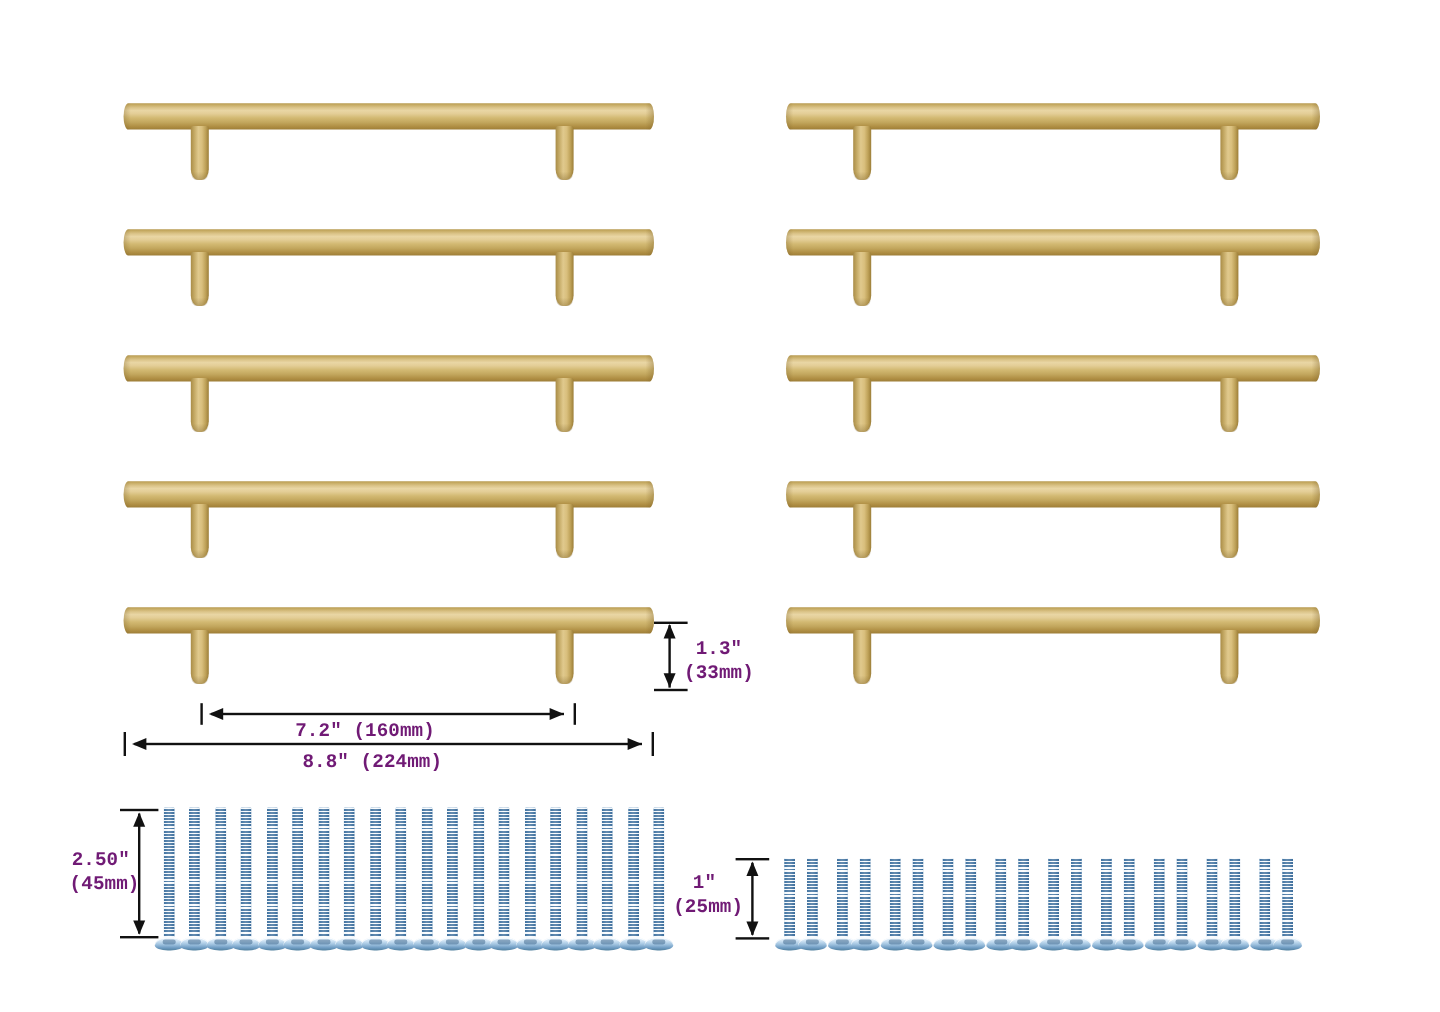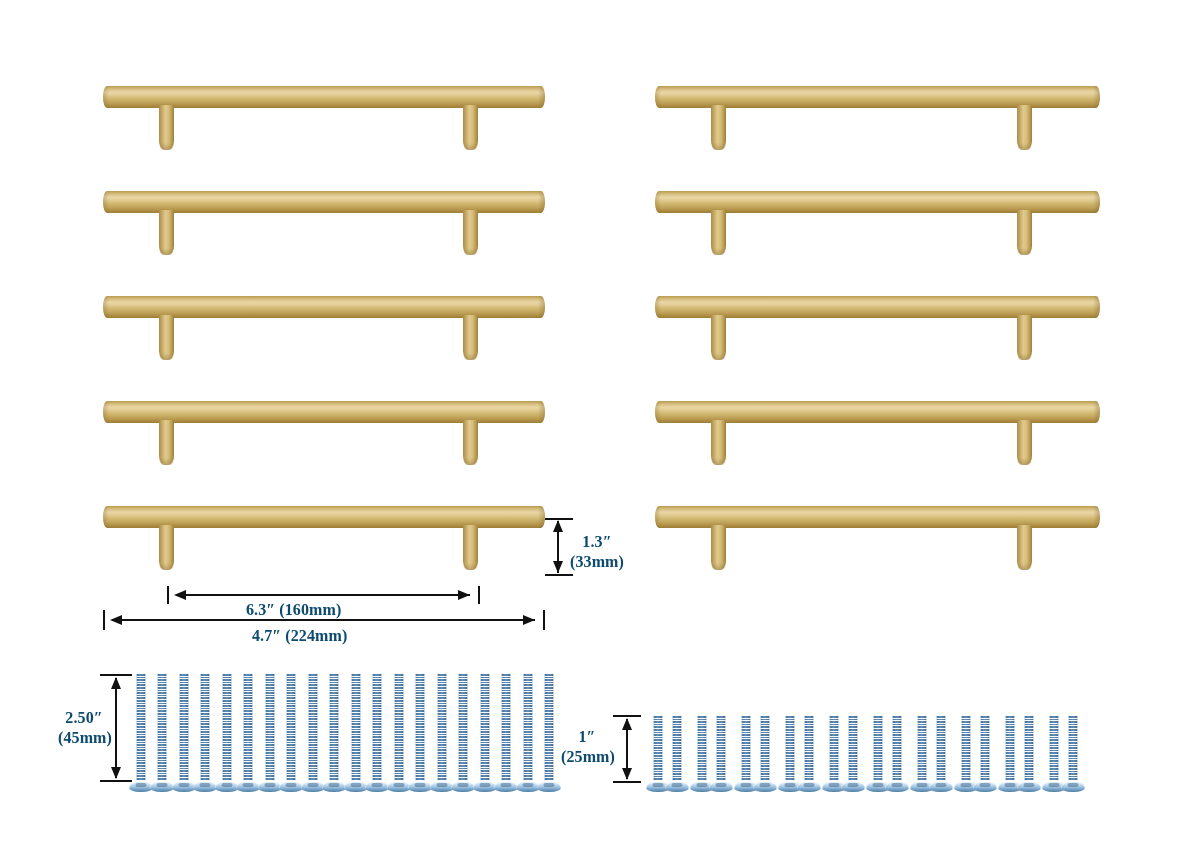"1.3″" .dim-label { color: #0c4a6e -> #701a75; font-family: Liberation Serif, serif -> Liberation Mono, monospace }
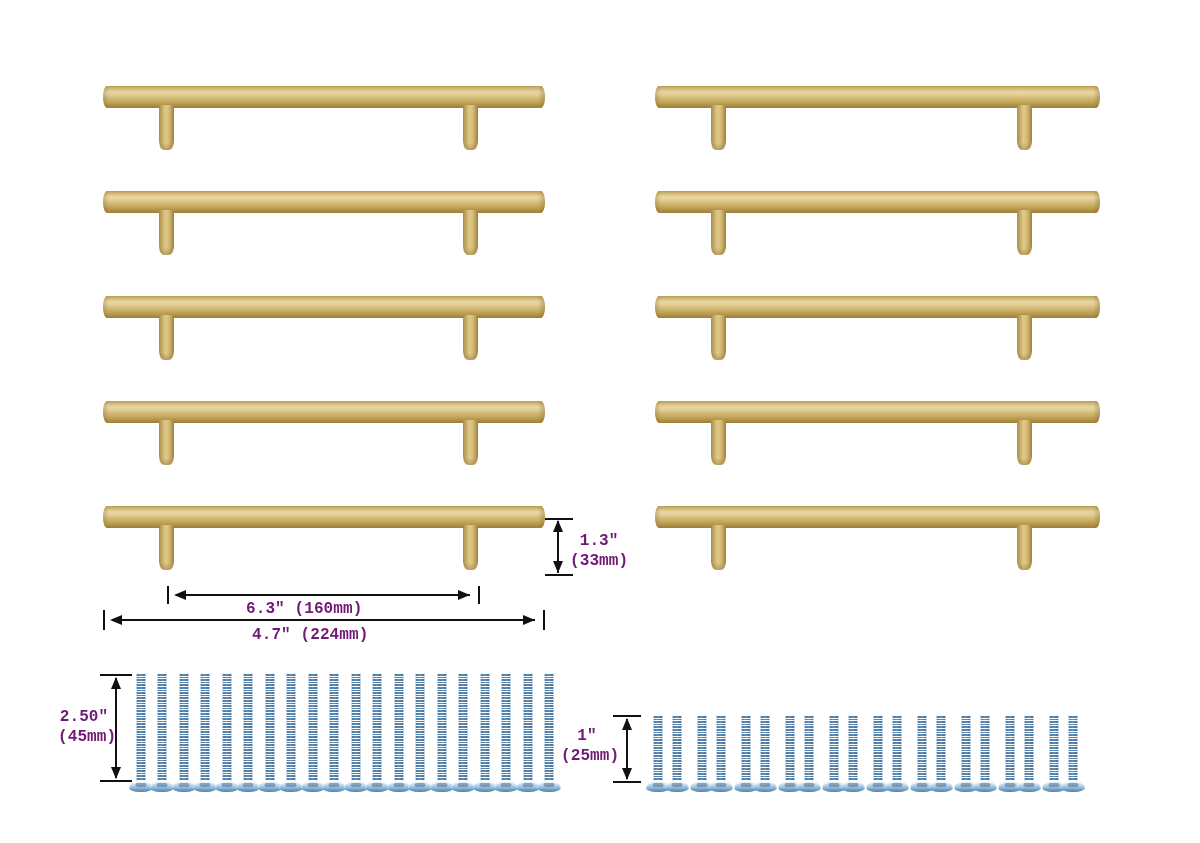"6.3″ (160mm)" span.ln { text: 6.3 -> 7.2 }
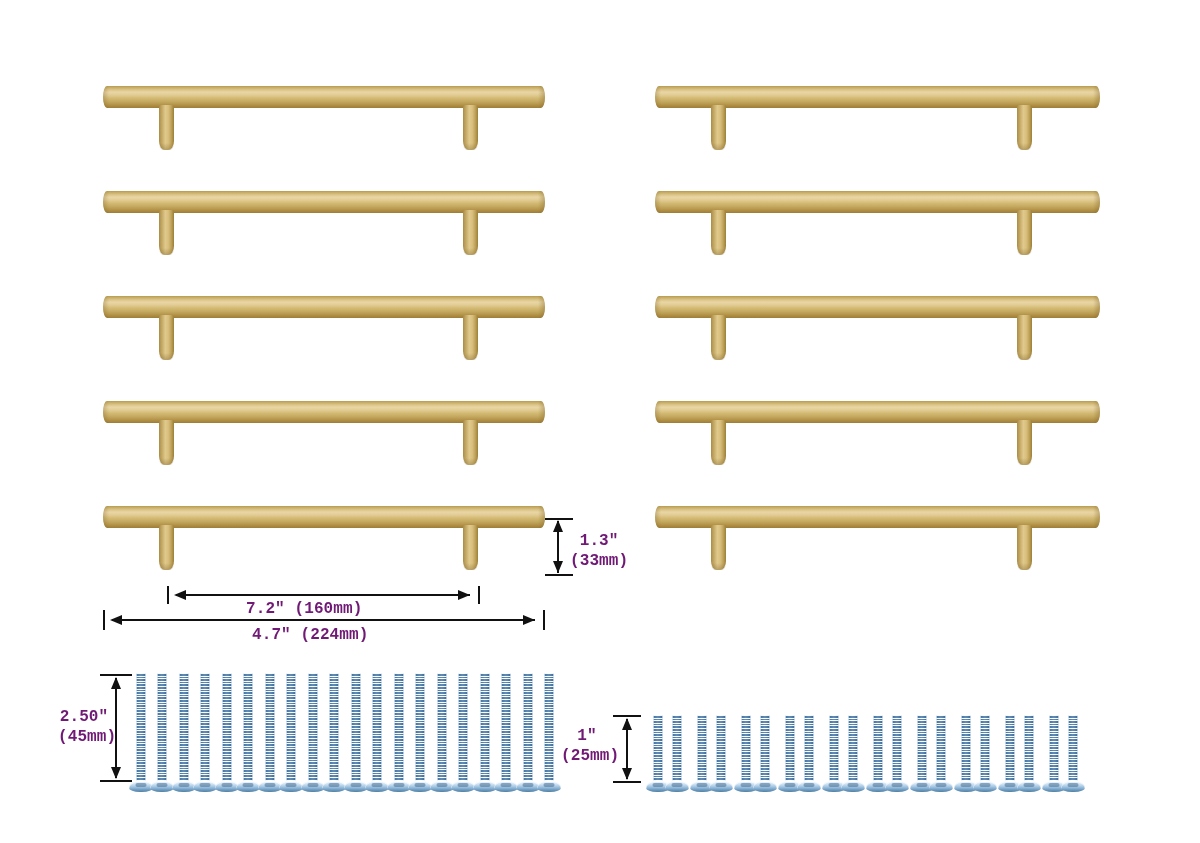"4.7″ (224mm)" span.ln { text: 4.7 -> 8.8 }
